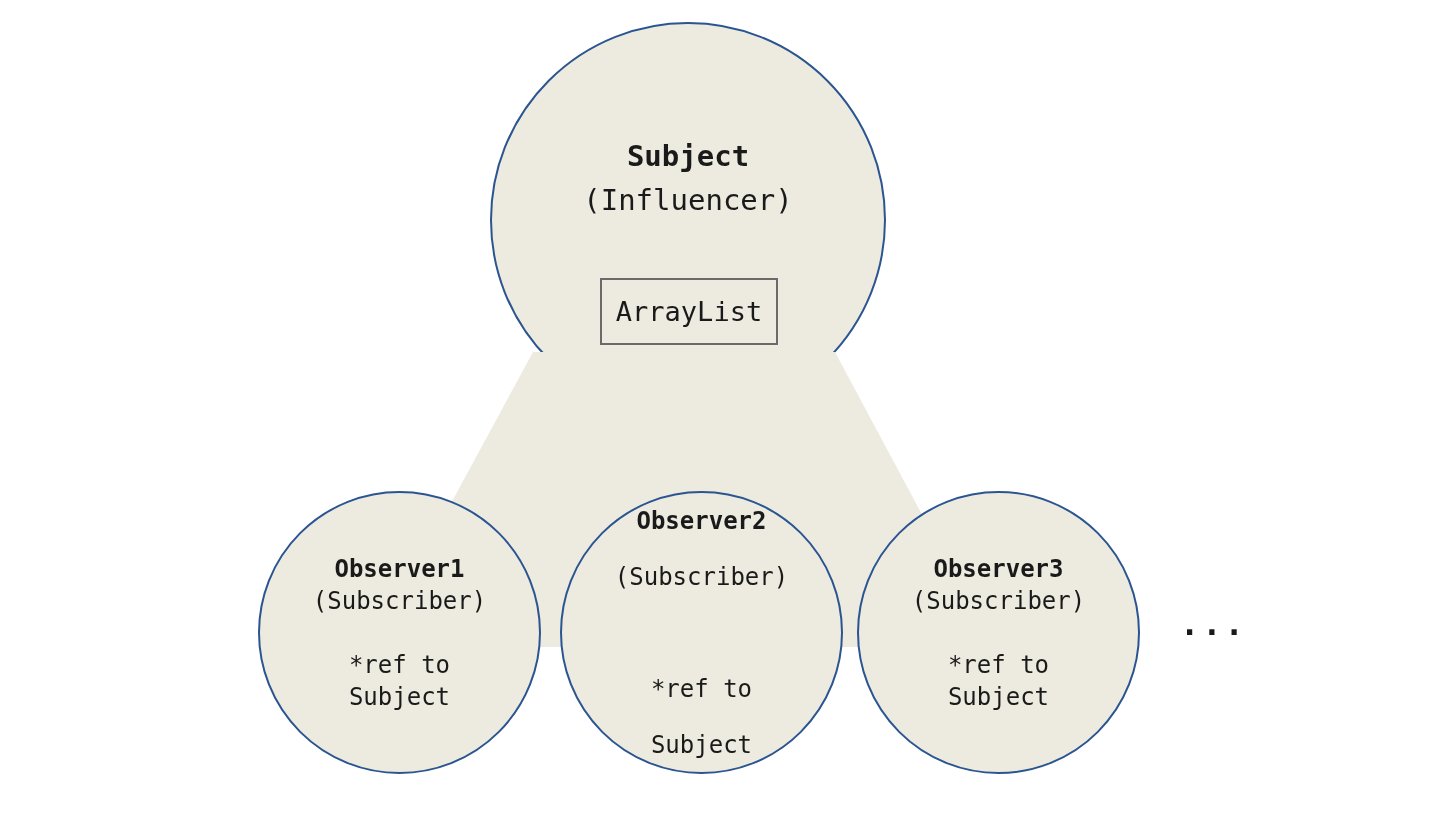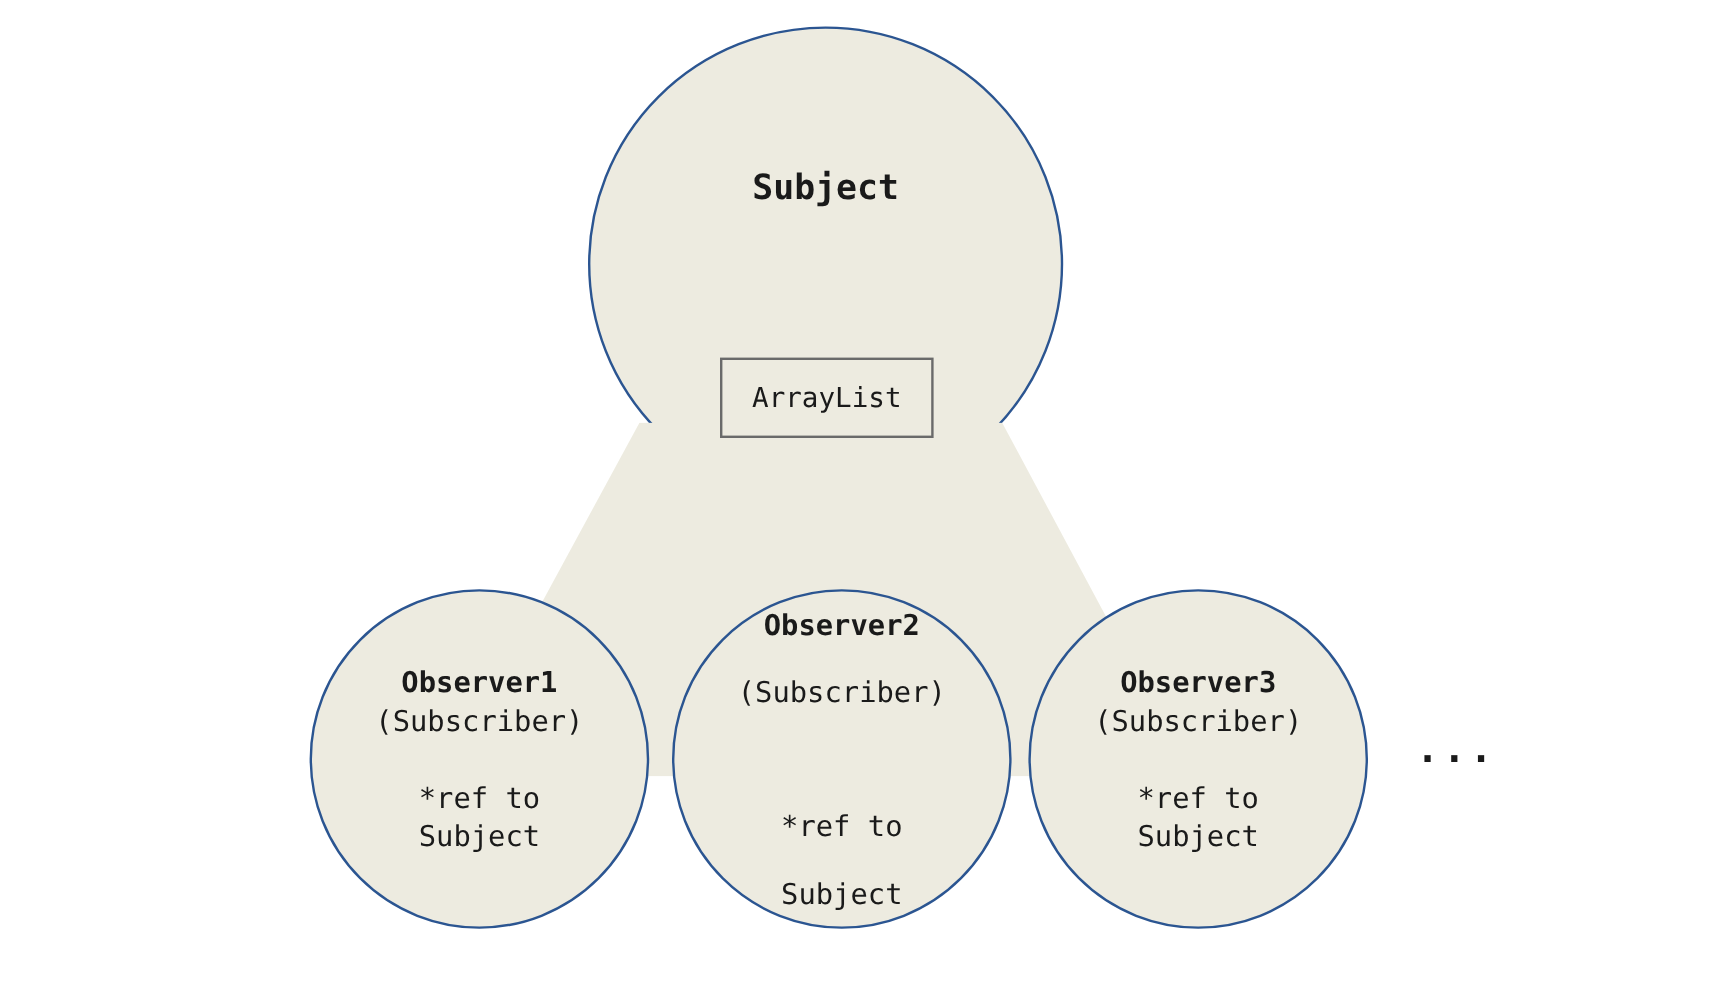"(Influencer)" div.role { html: none -> <div>(Influencer)</div> }
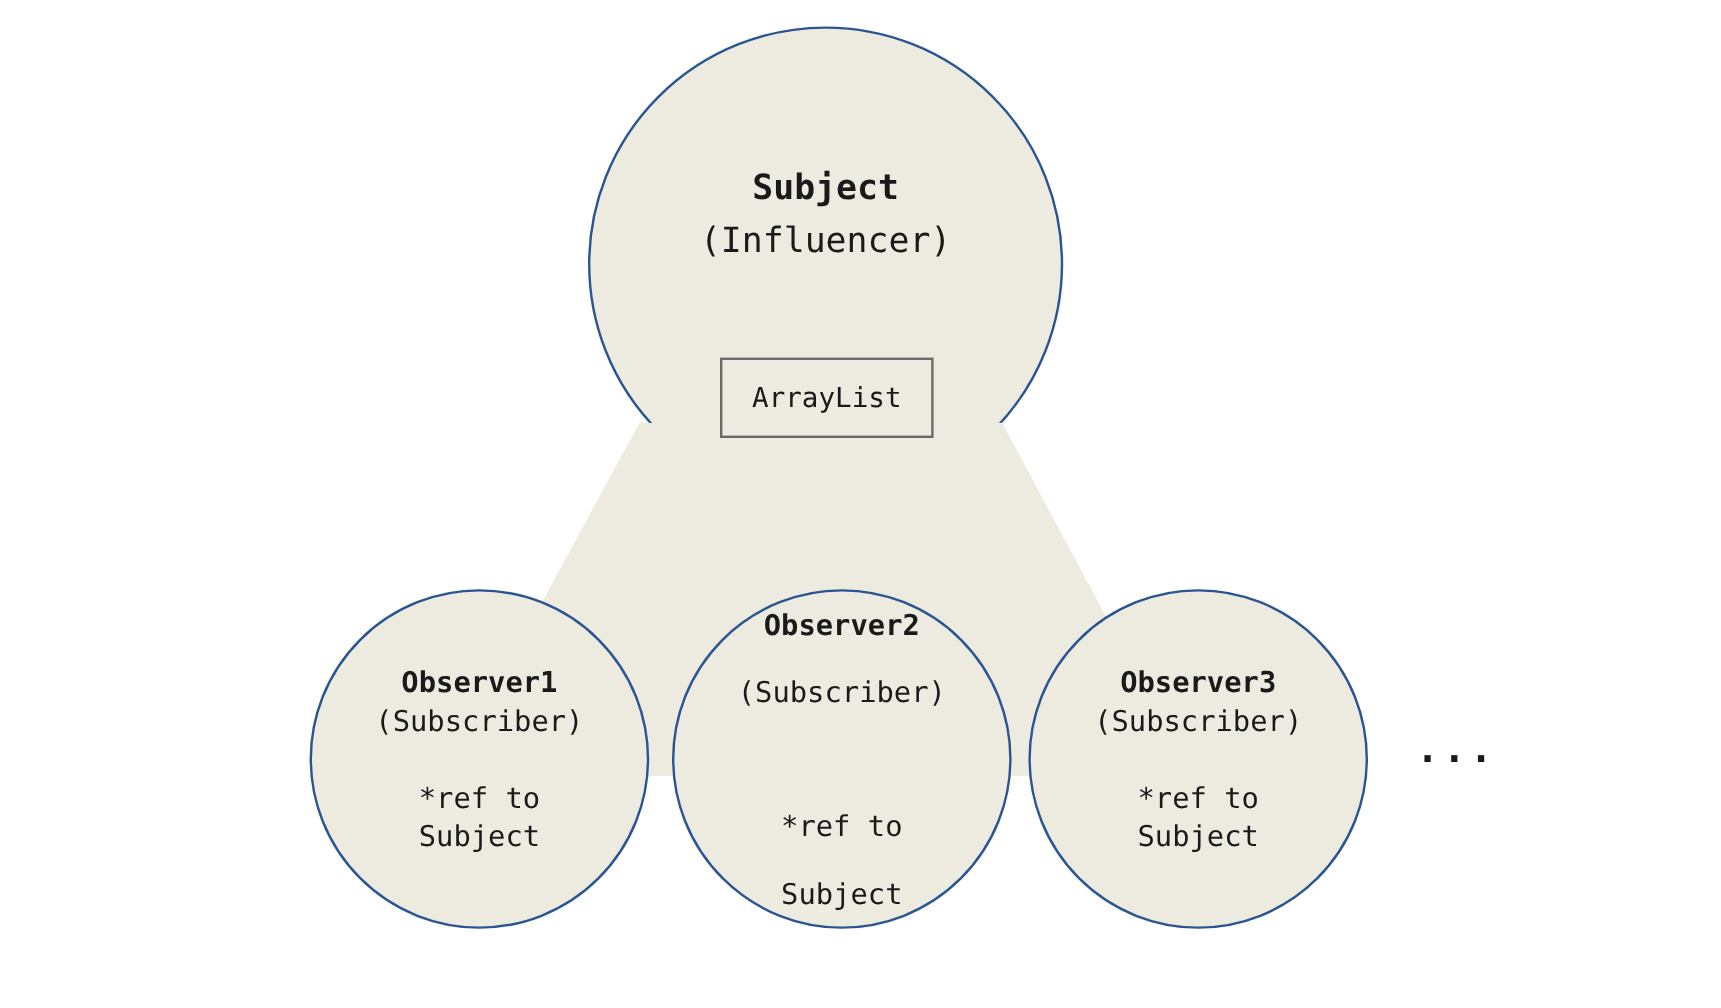"ArrayList" .arraylist-box { font-size: 23px -> 27px; margin-top: 20px -> none }
